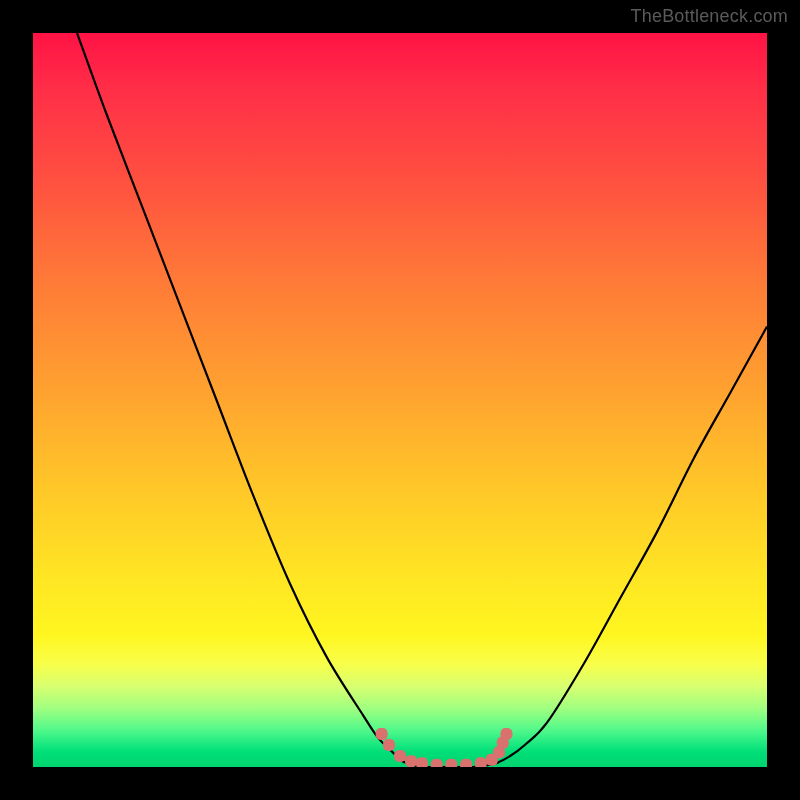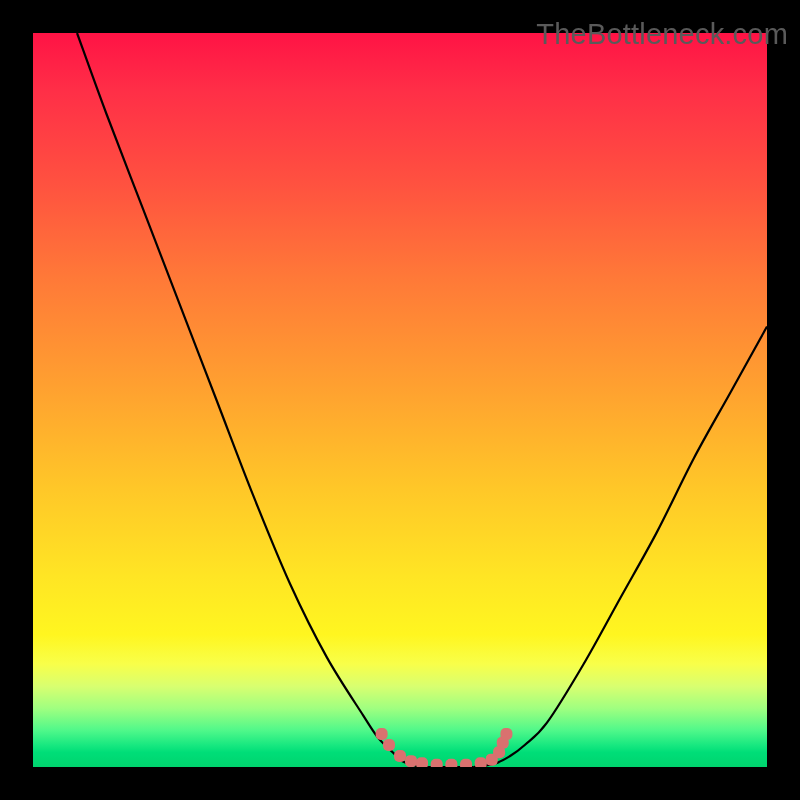"TheBottleneck.com" .attribution { font-size: 29px -> 18px; margin-top: 12px -> none }
